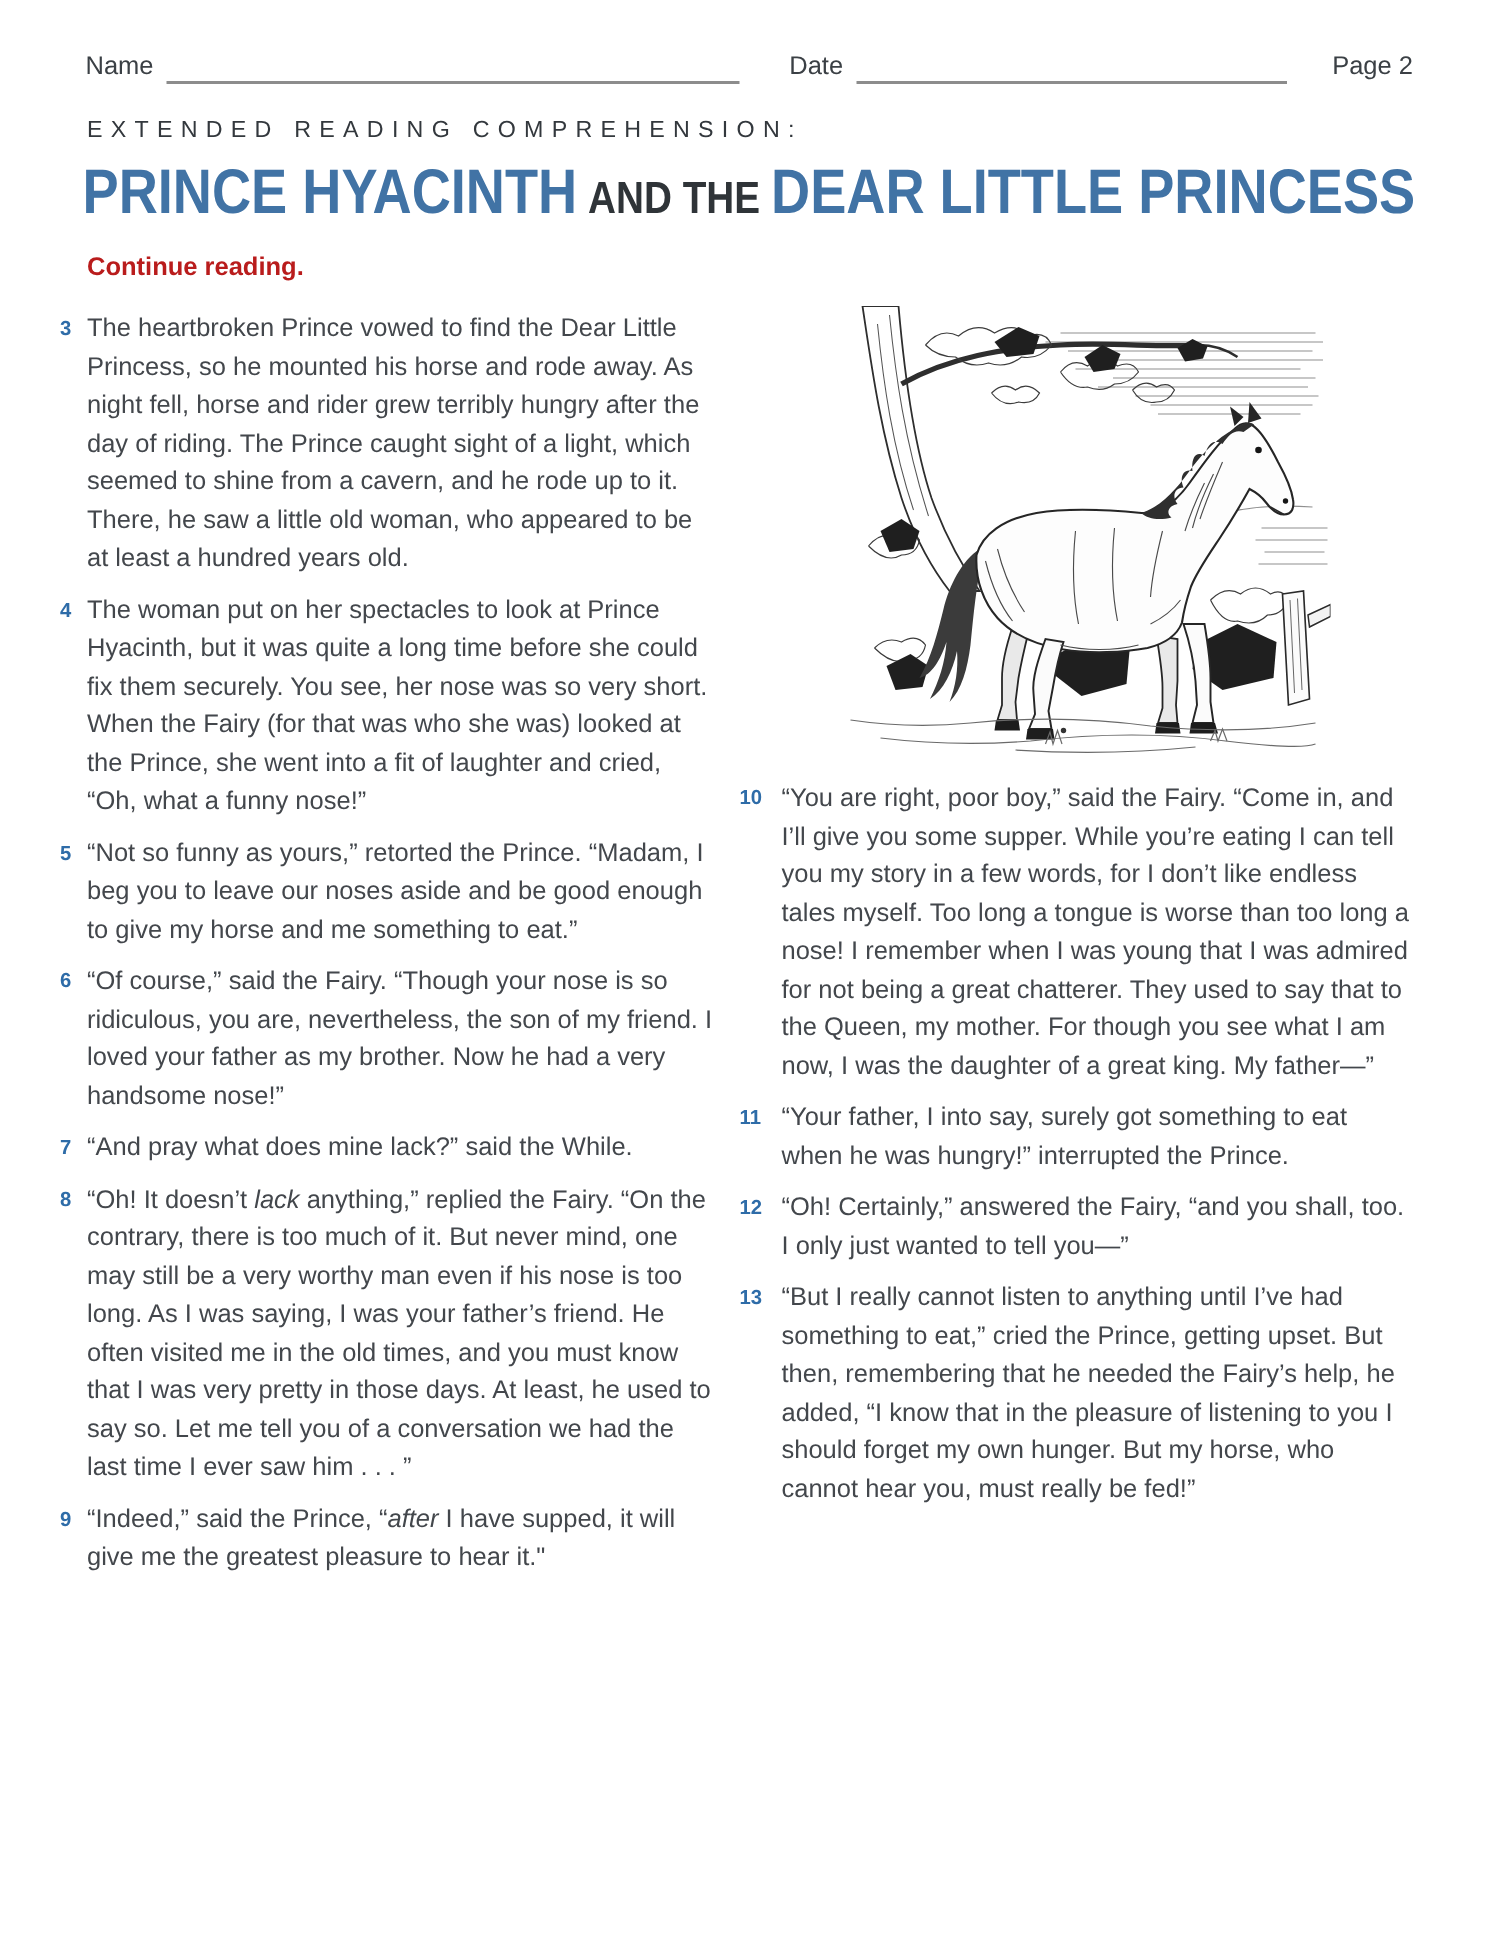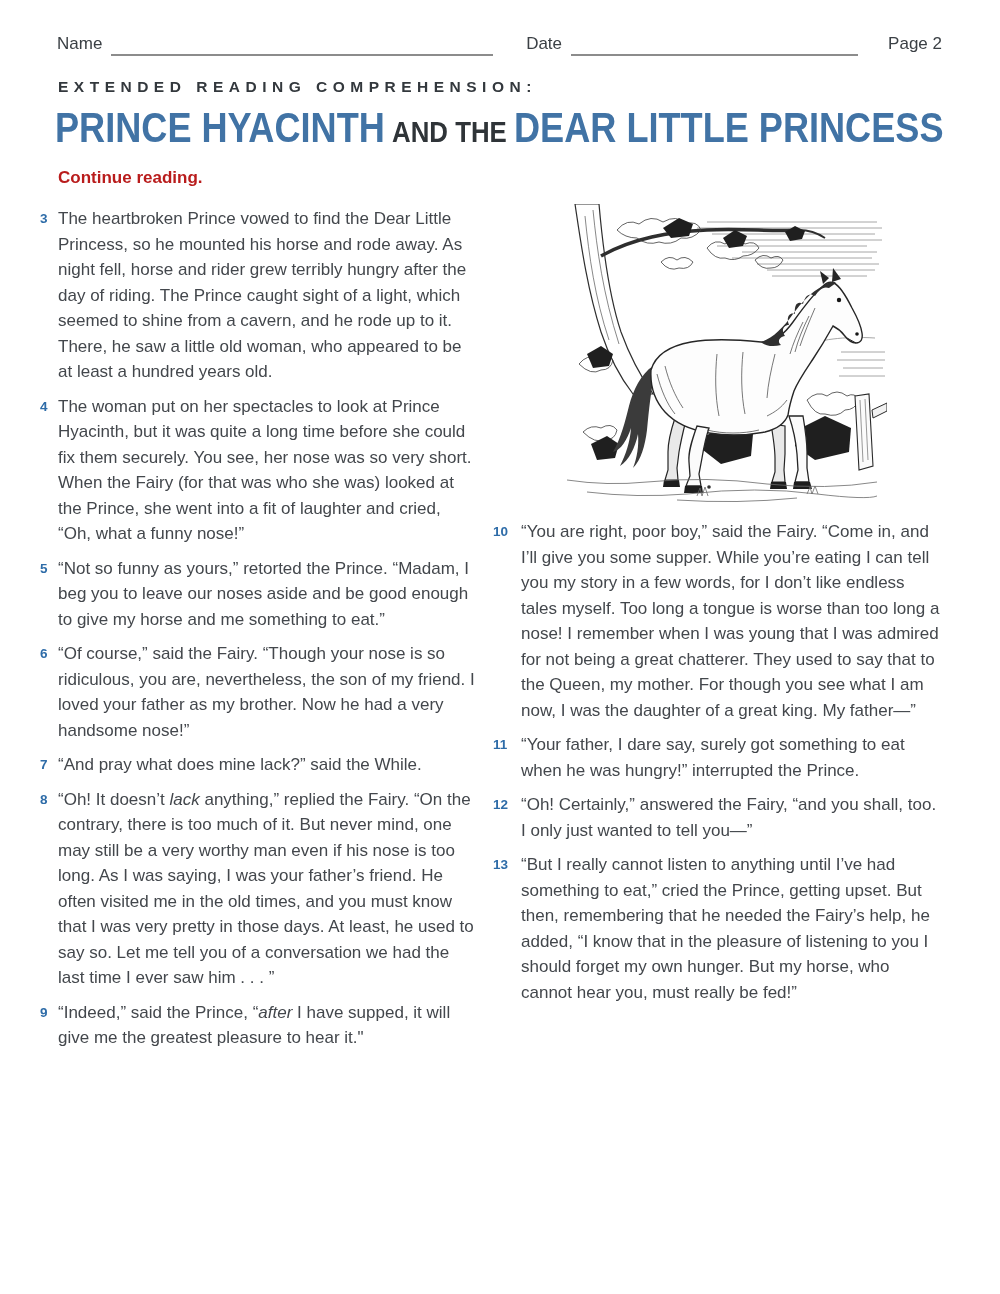"EXTENDED READING COMPREHENSION:" .eyebrow { font-weight: 700 -> 400 }
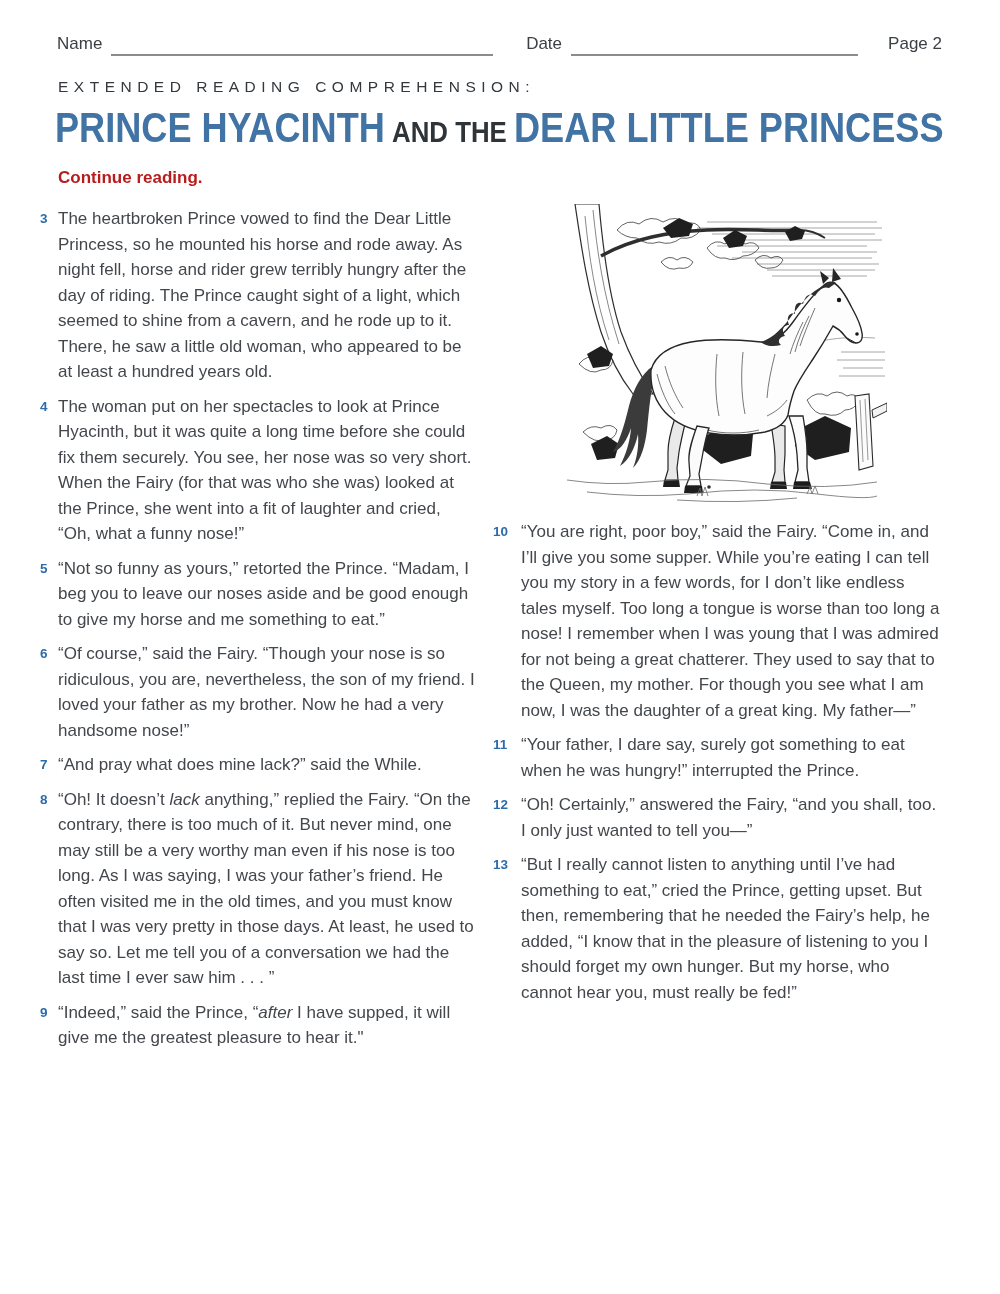"“Your father, I dare say," span { text: dare -> into }
